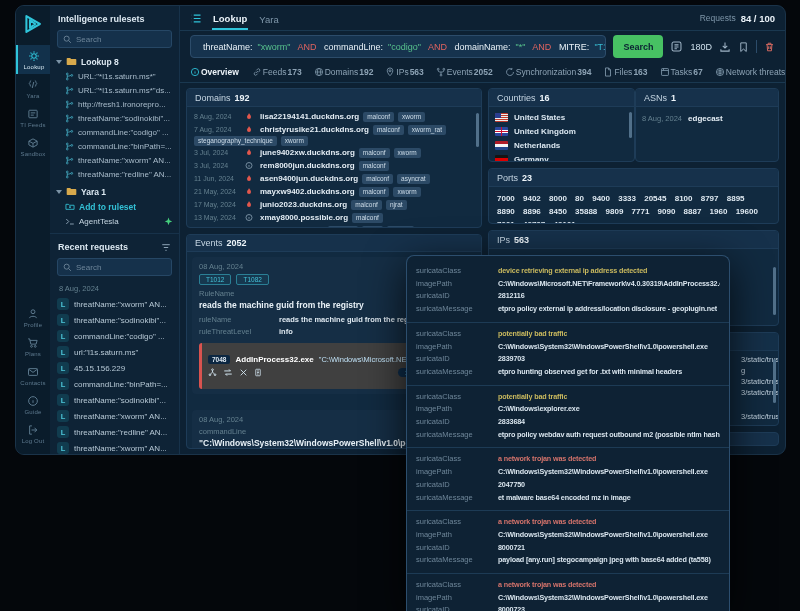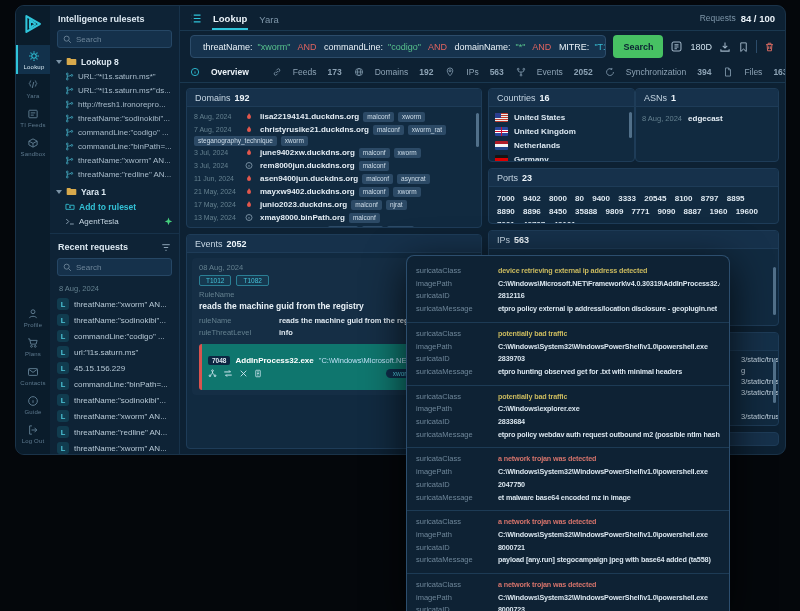"Overview" .tab { gap: 11px -> 1px }
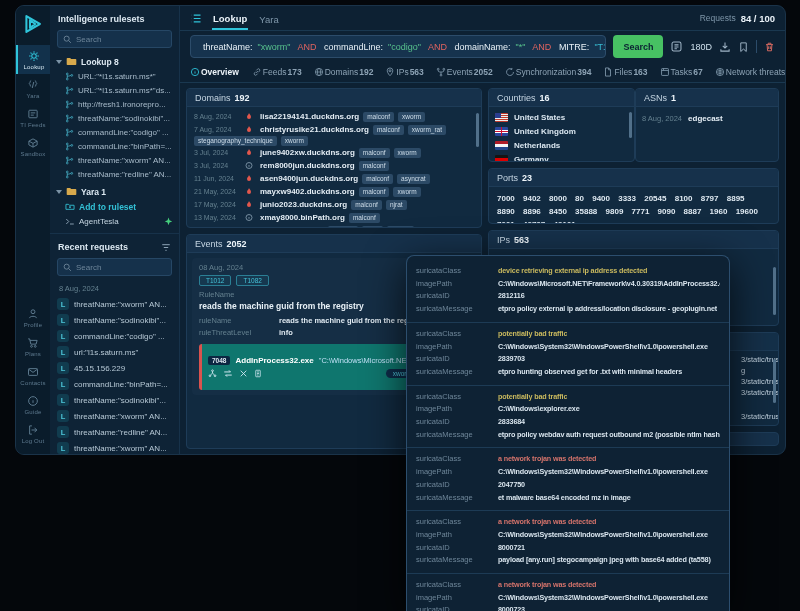"xmay8000.binPath.org" span.dname { text: xmay8000.binPath.org -> xmay8000.possible.org }
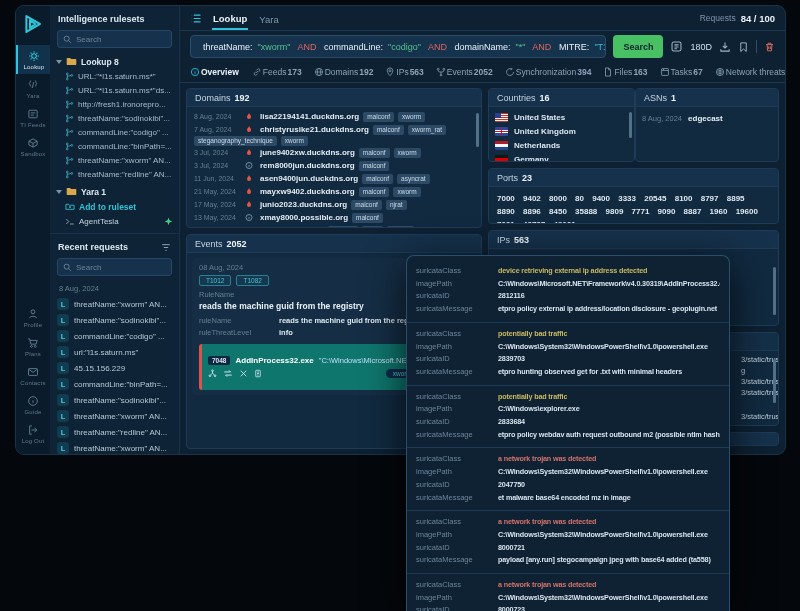"08 Aug, 2024" #events .pbody { flex-direction: row -> column }
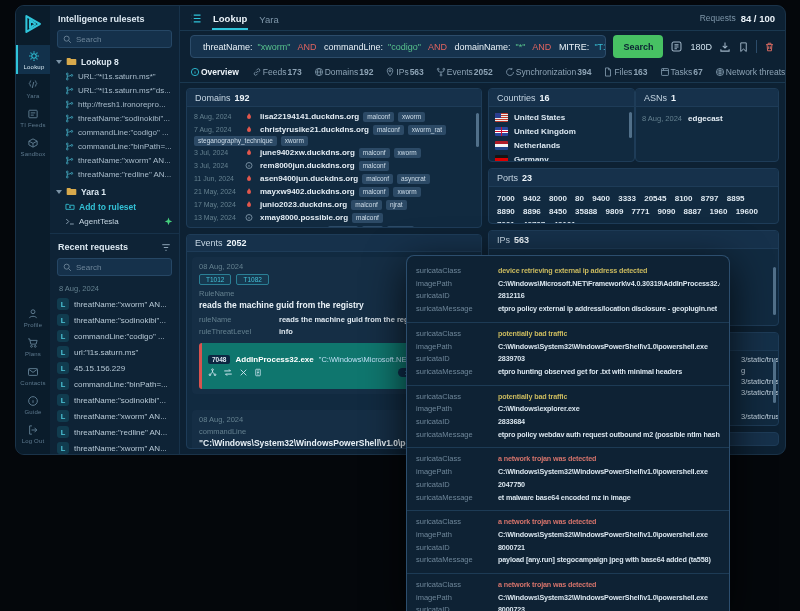"AddInProcess32.exe" .proc { background: #0f766e -> #404040 }
